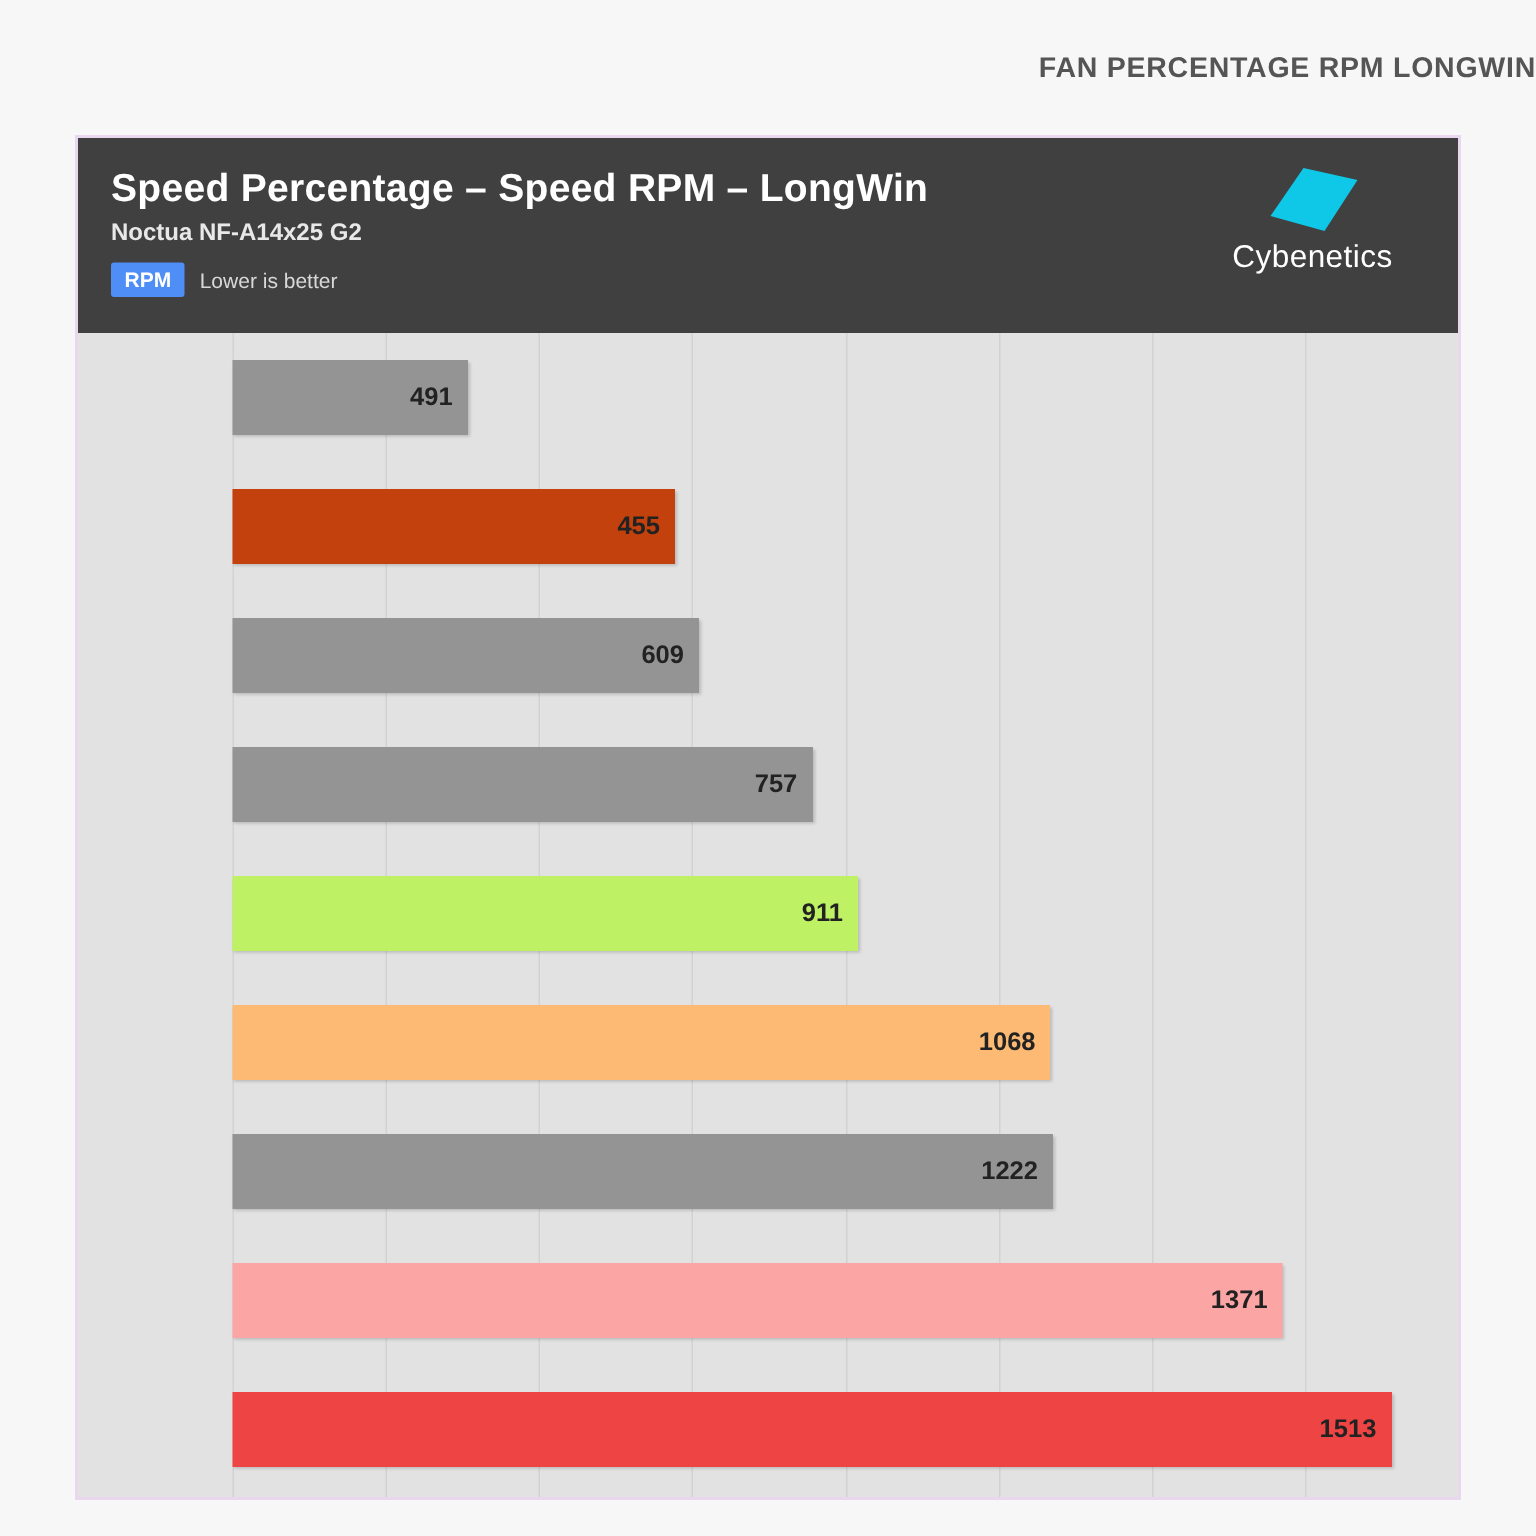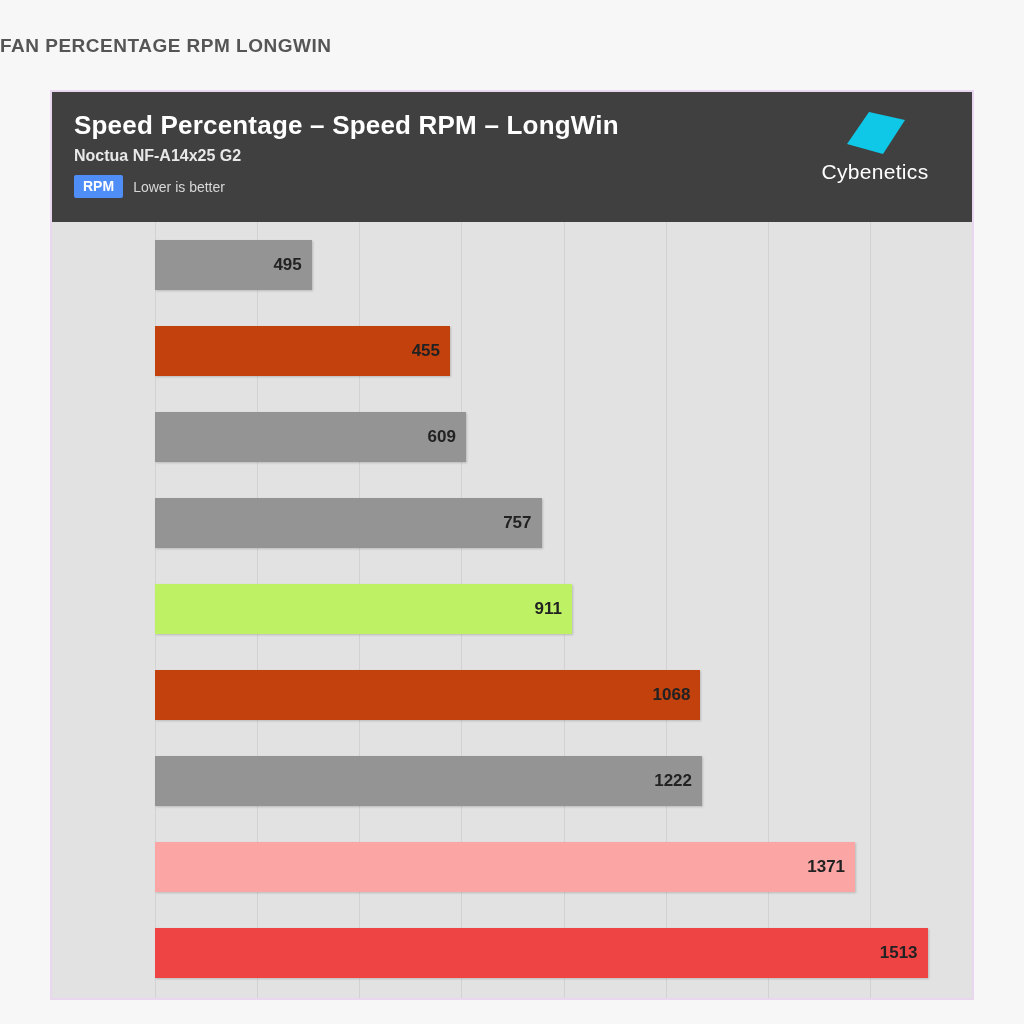"FAN PERCENTAGE RPM LONGWIN" #page-title { text-align: left -> right }
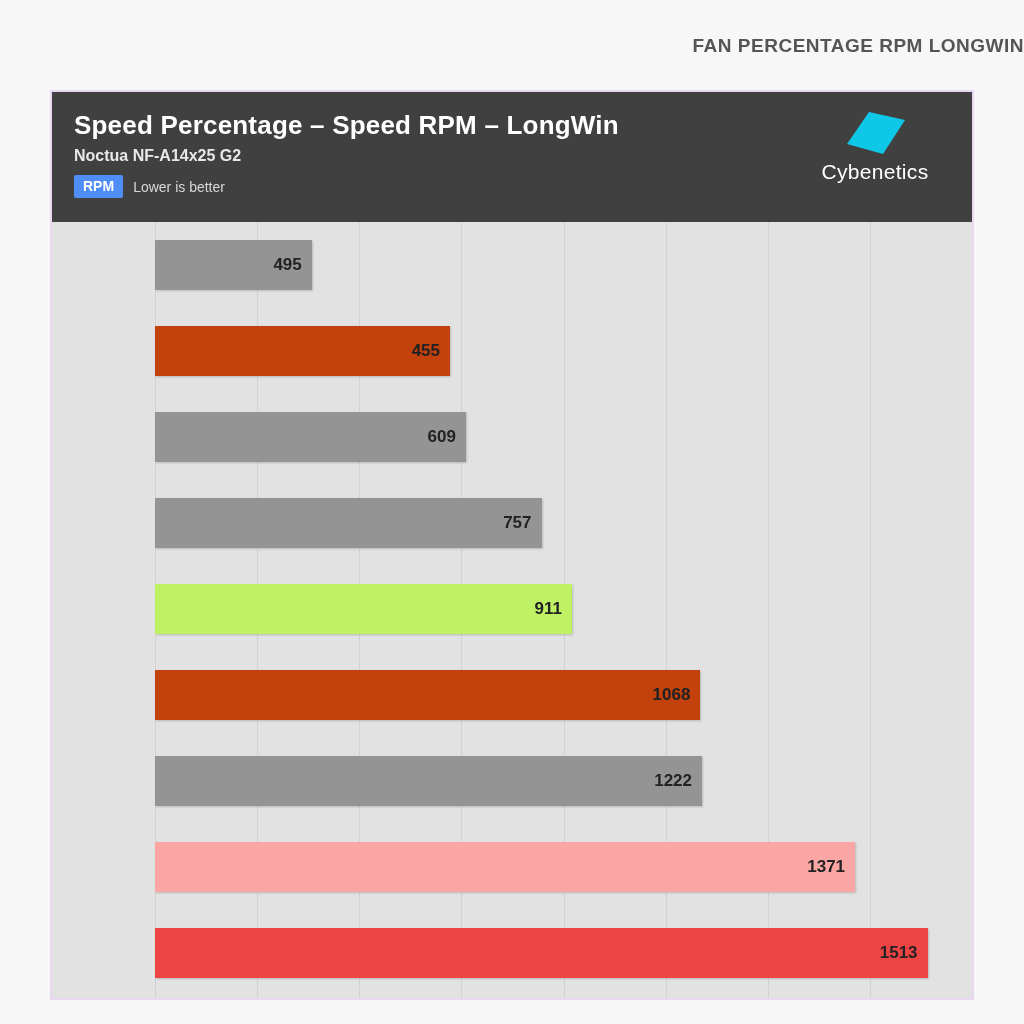"495" div.bar-label { text: 495 -> 491 }
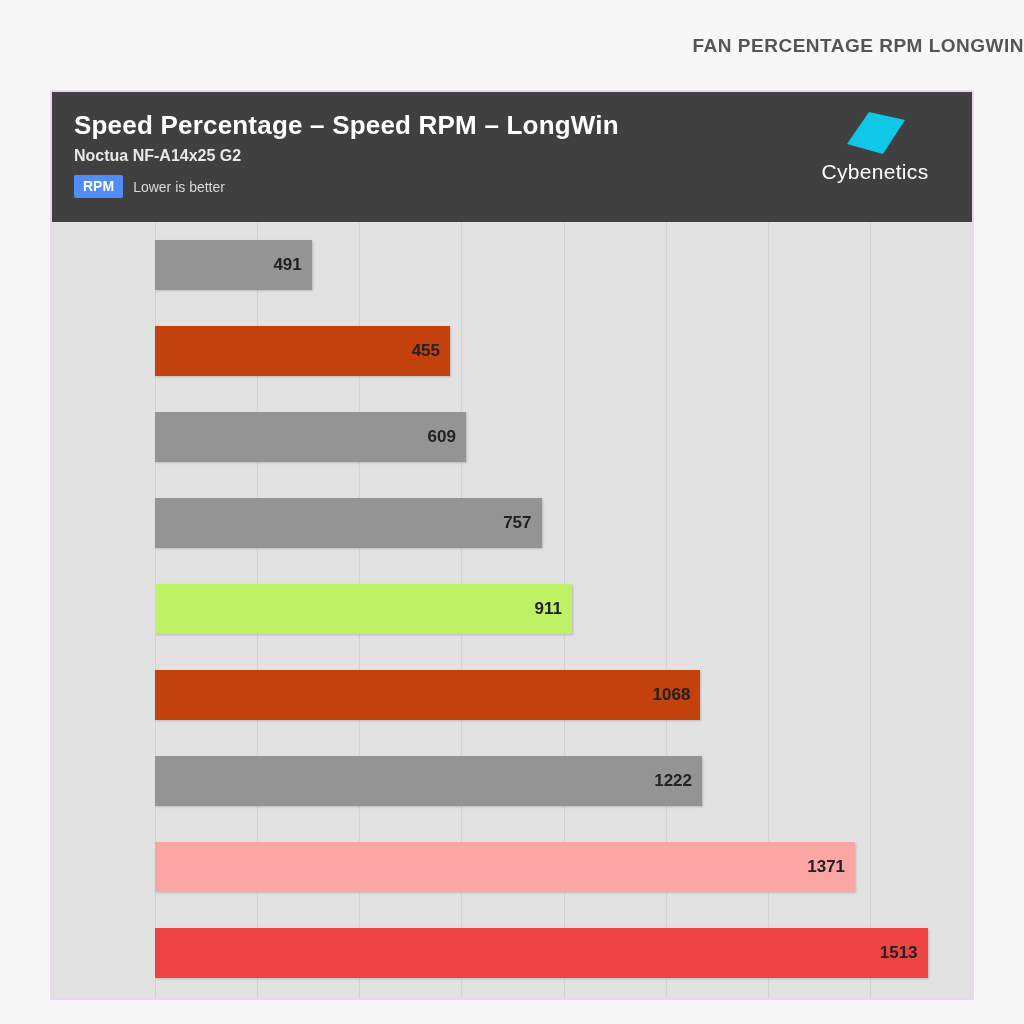"1068" div.bar { background: #c2410c -> #fdba74 }
